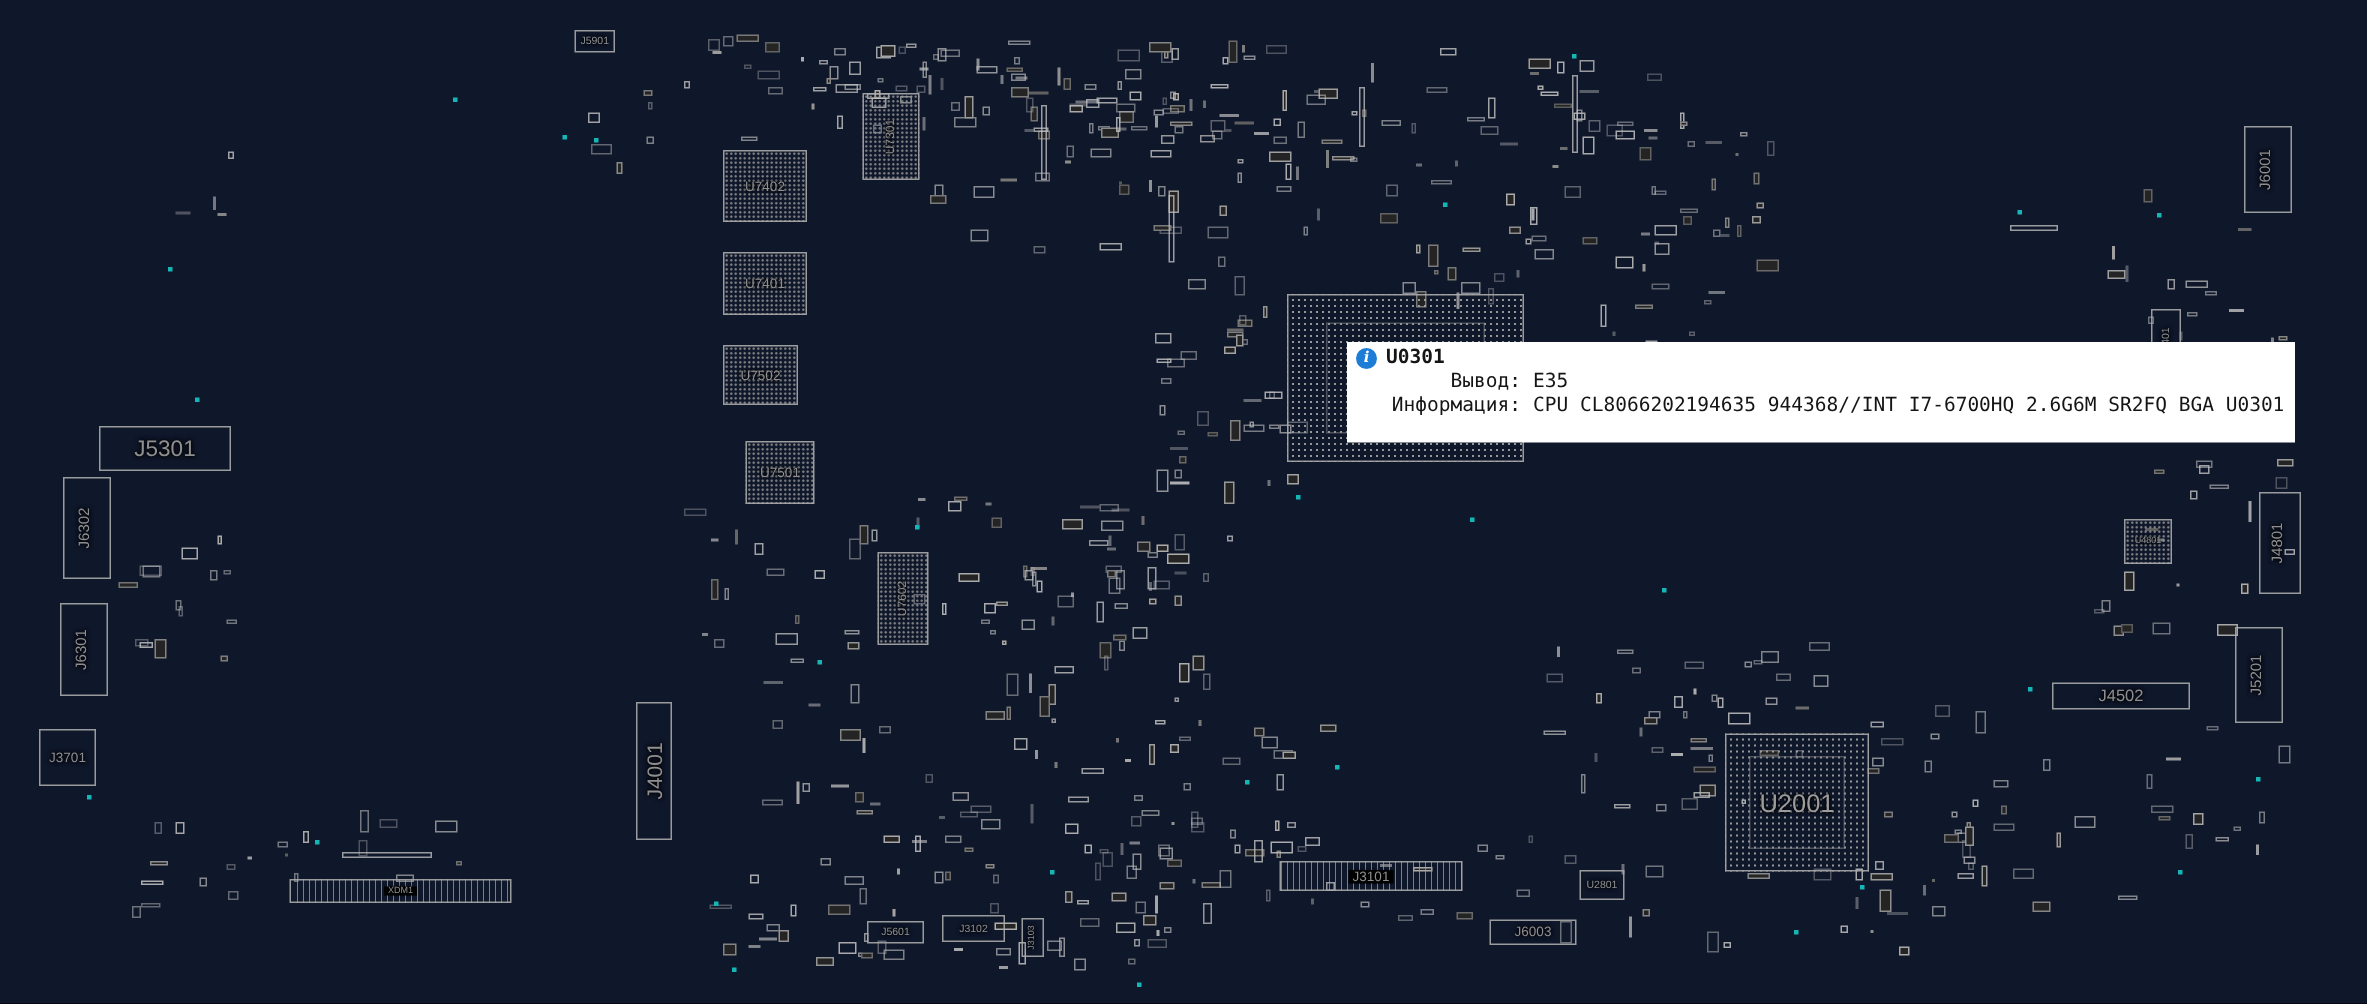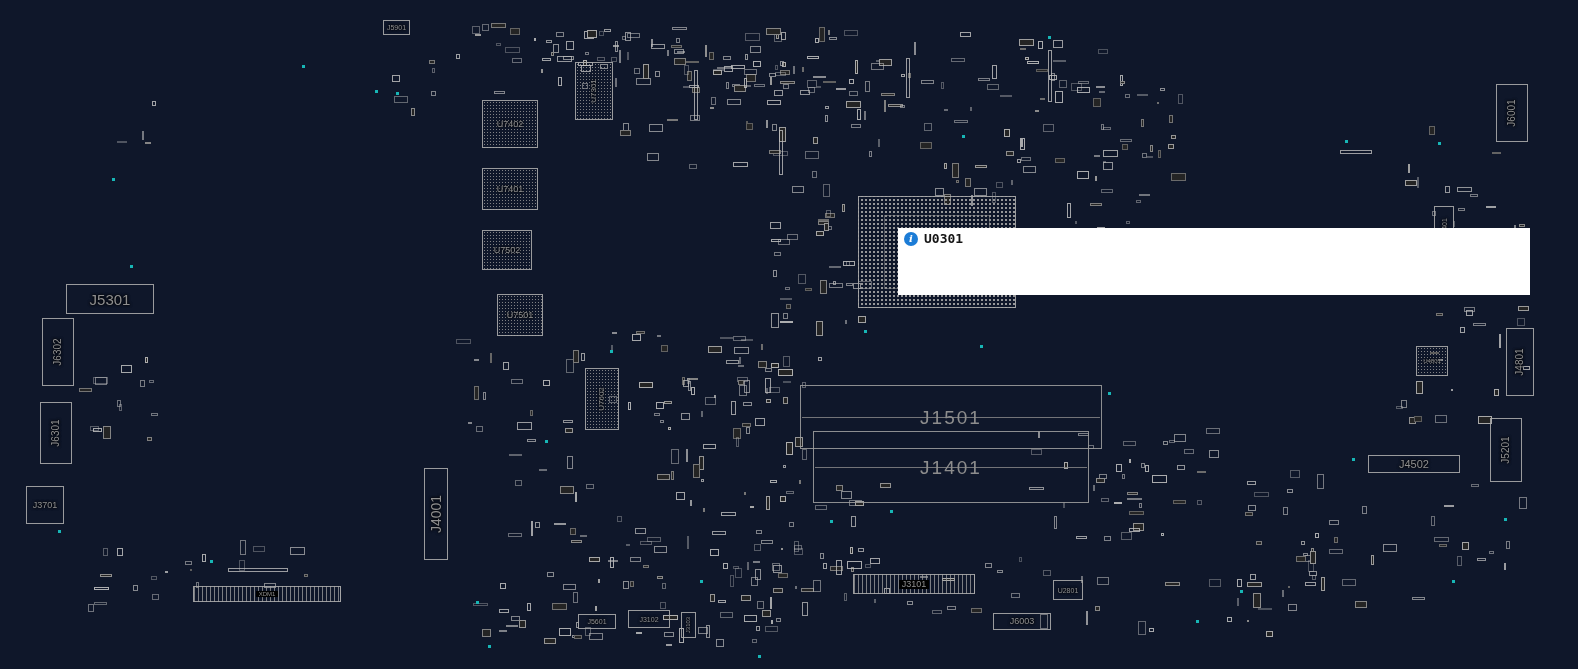"Вывод:" div.tt-row { html: none -> <div> <span>Вывод:</span> <span>E35</span> </div> }
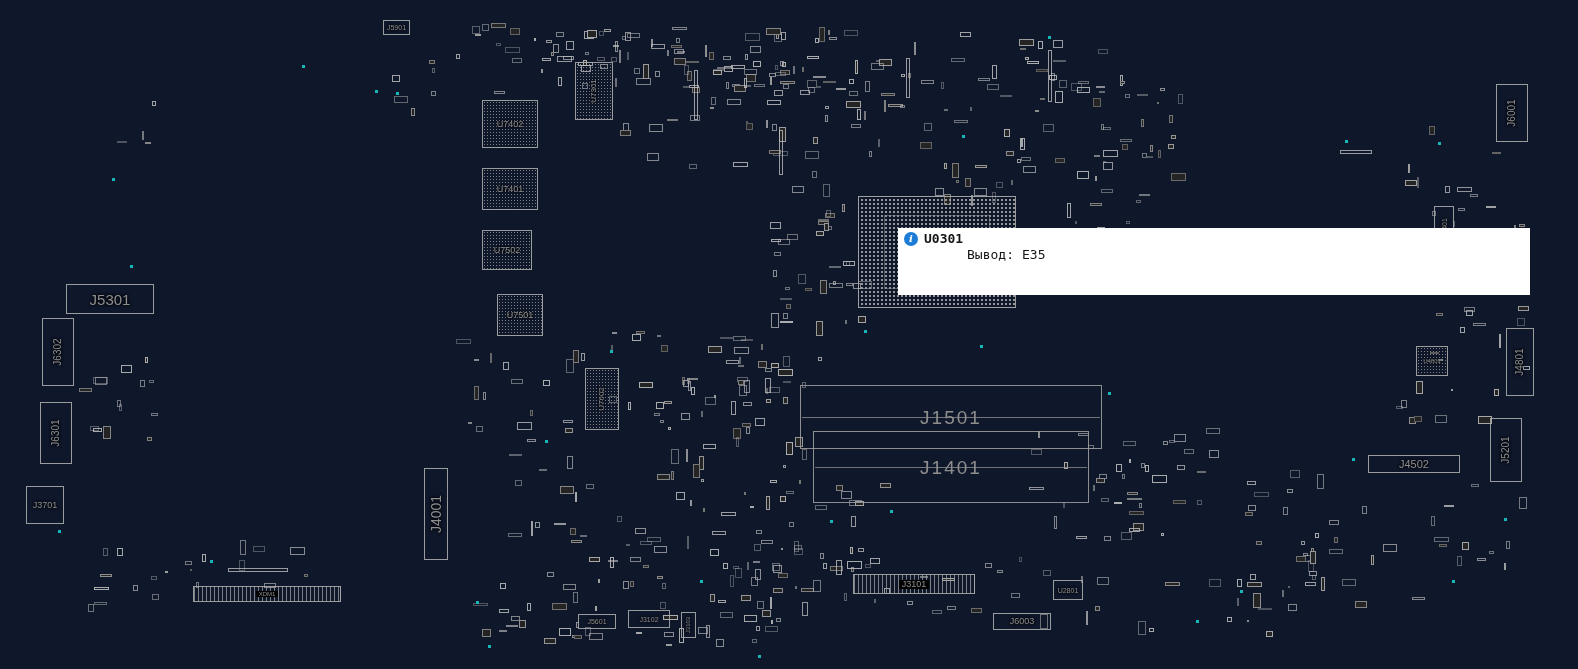"Информация:" div.tt-row { html: none -> <div> <span>Информация:</span> <span>CPU CL8066202194635 944368//INT I7-6700HQ 2.6G6M SR2FQ BGA U0301</span> </div> }
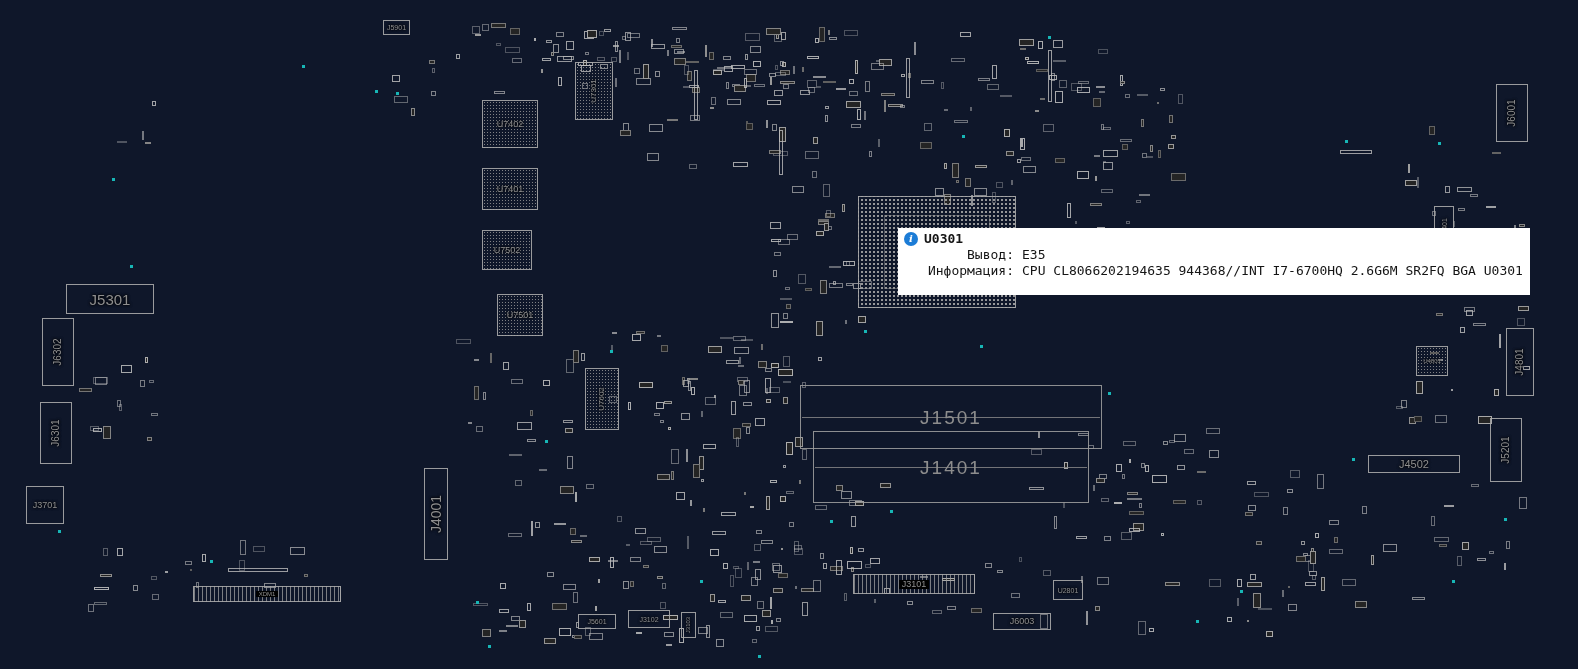"J1501" div.comp { html: <div> <span>J1501</span> <i></i> </div> -> none }
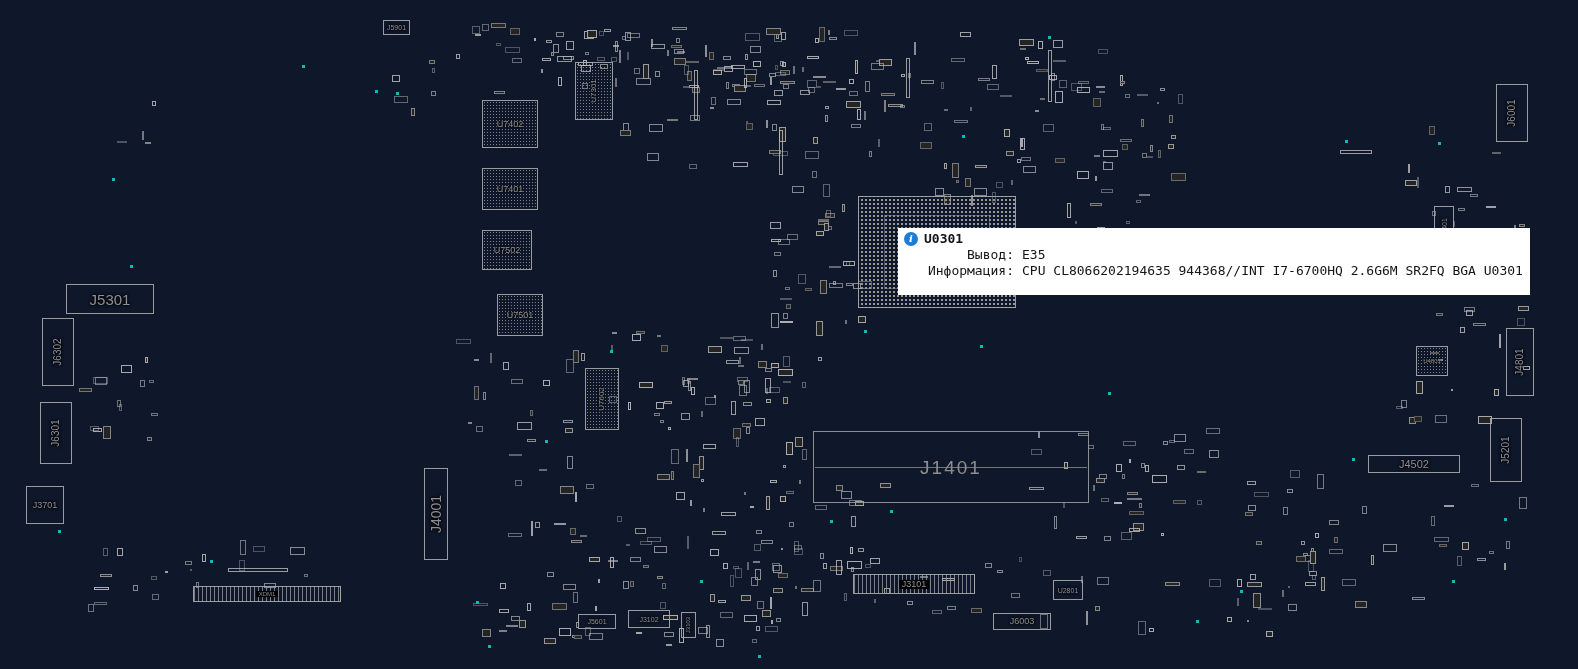"J1401" div.comp { html: <div> <span>J1401</span> <i></i> </div> -> none }
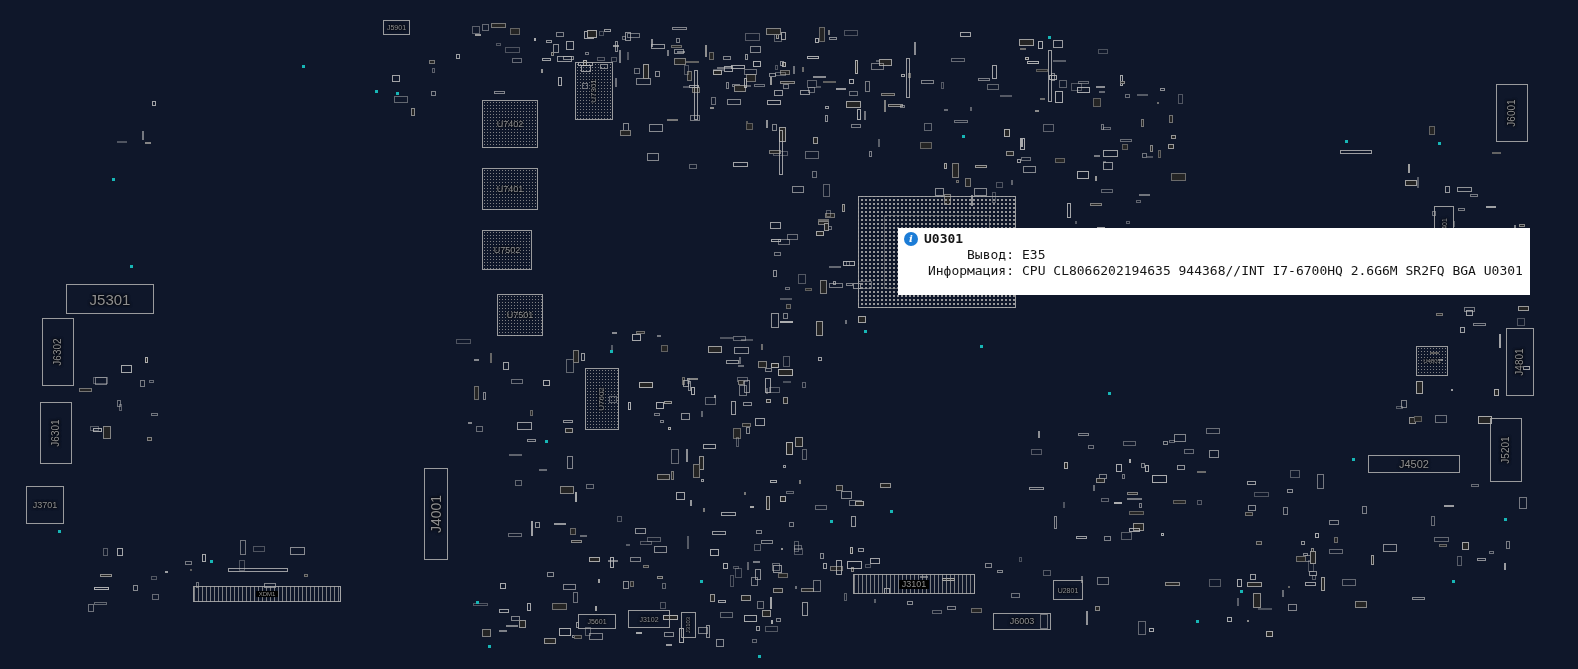"U2001" div.comp { html: none -> <div> <span>U2001</span> </div> }
